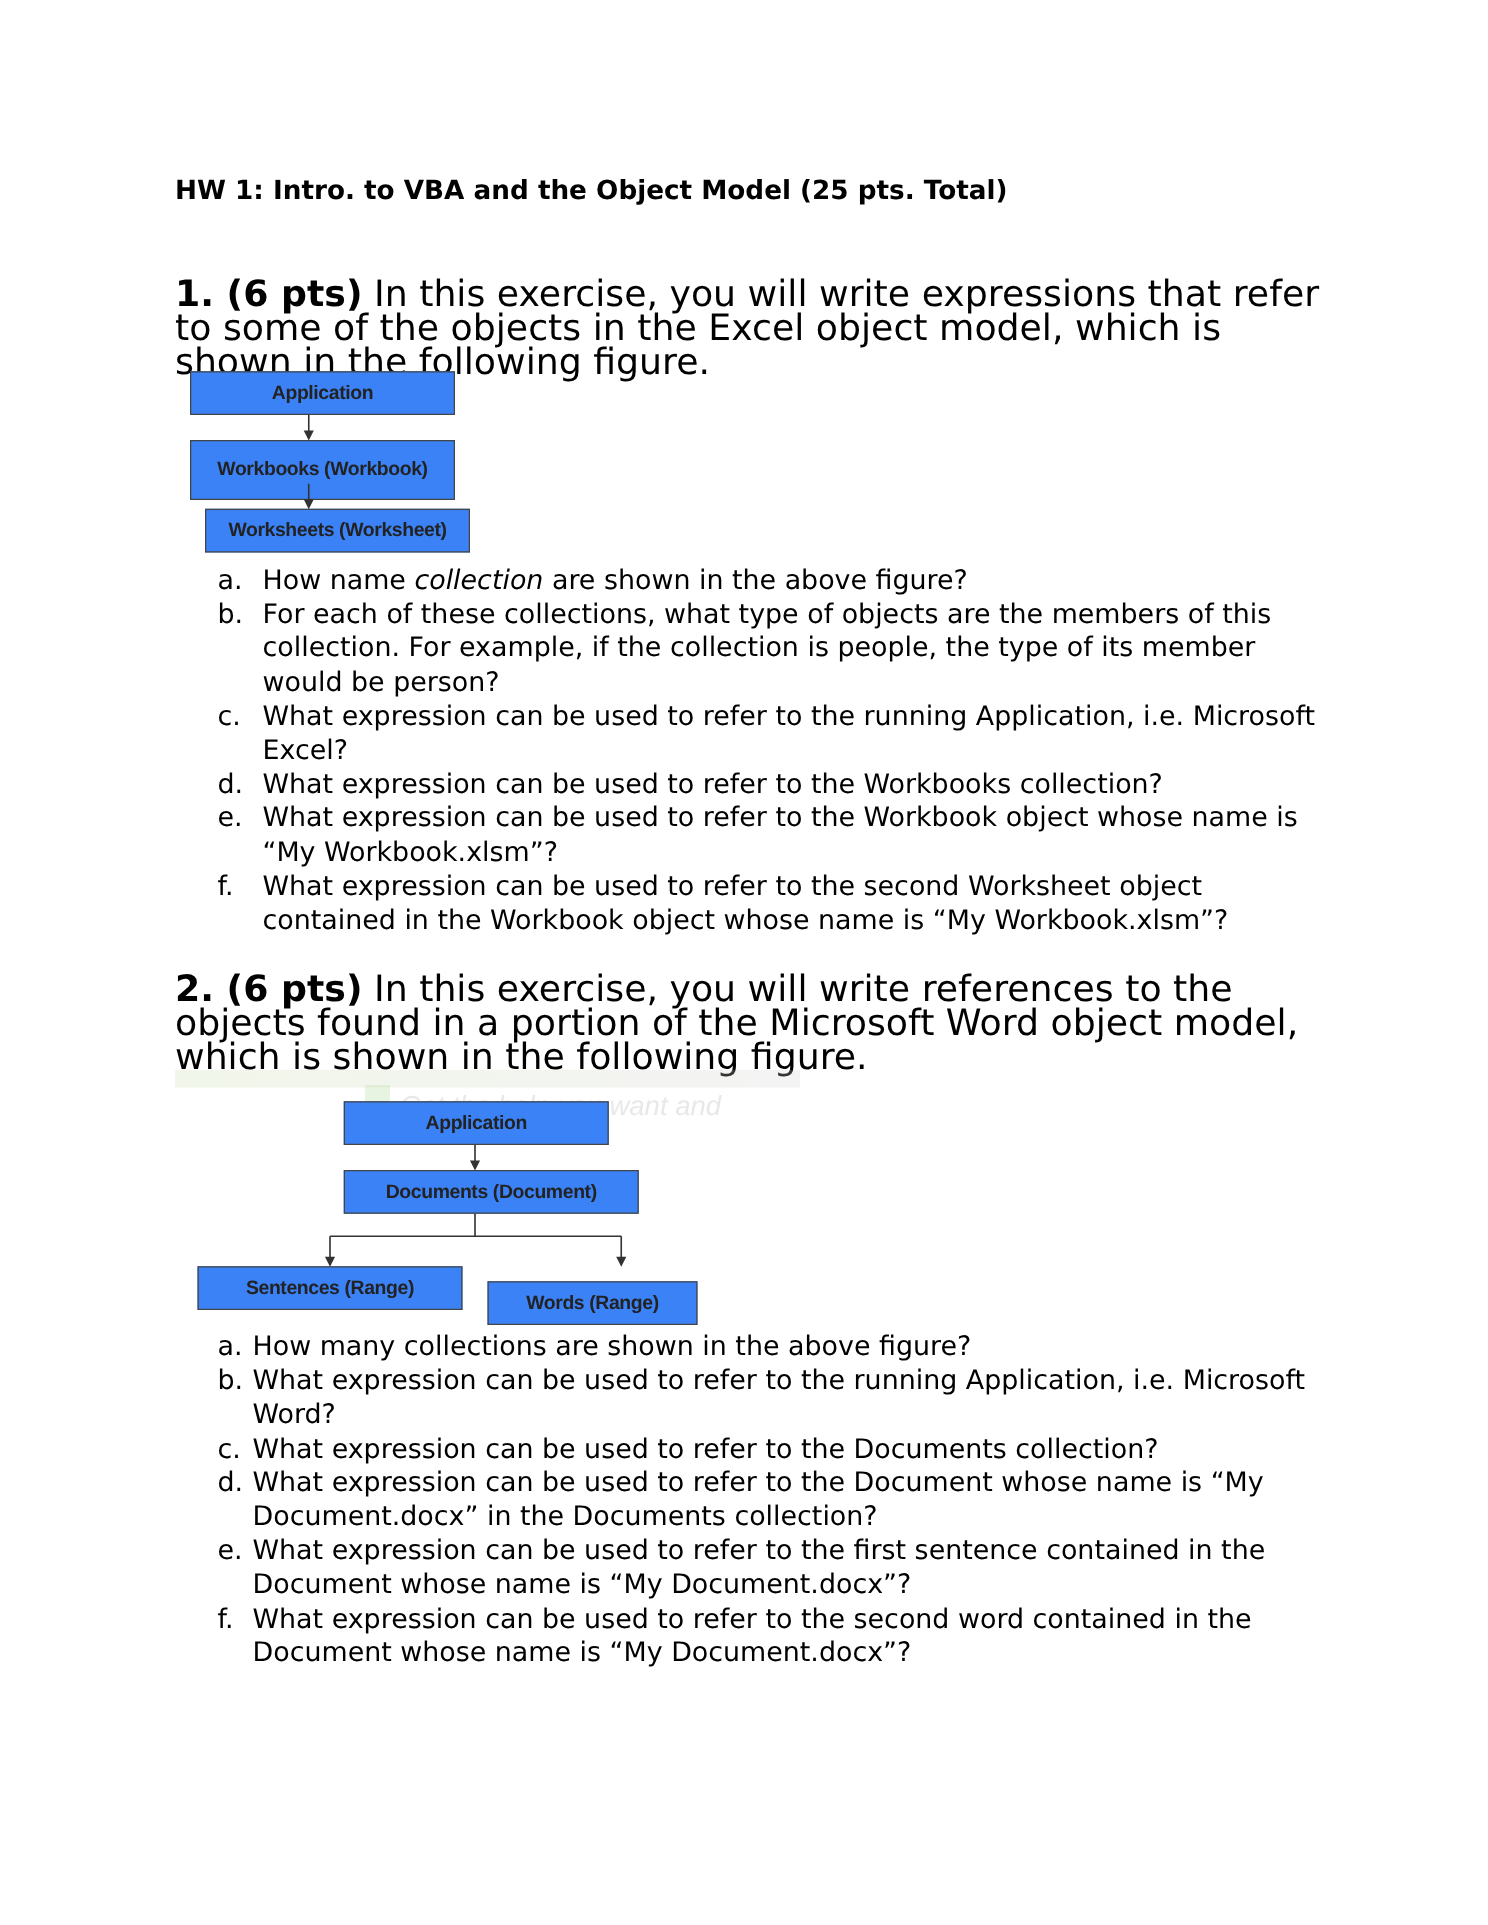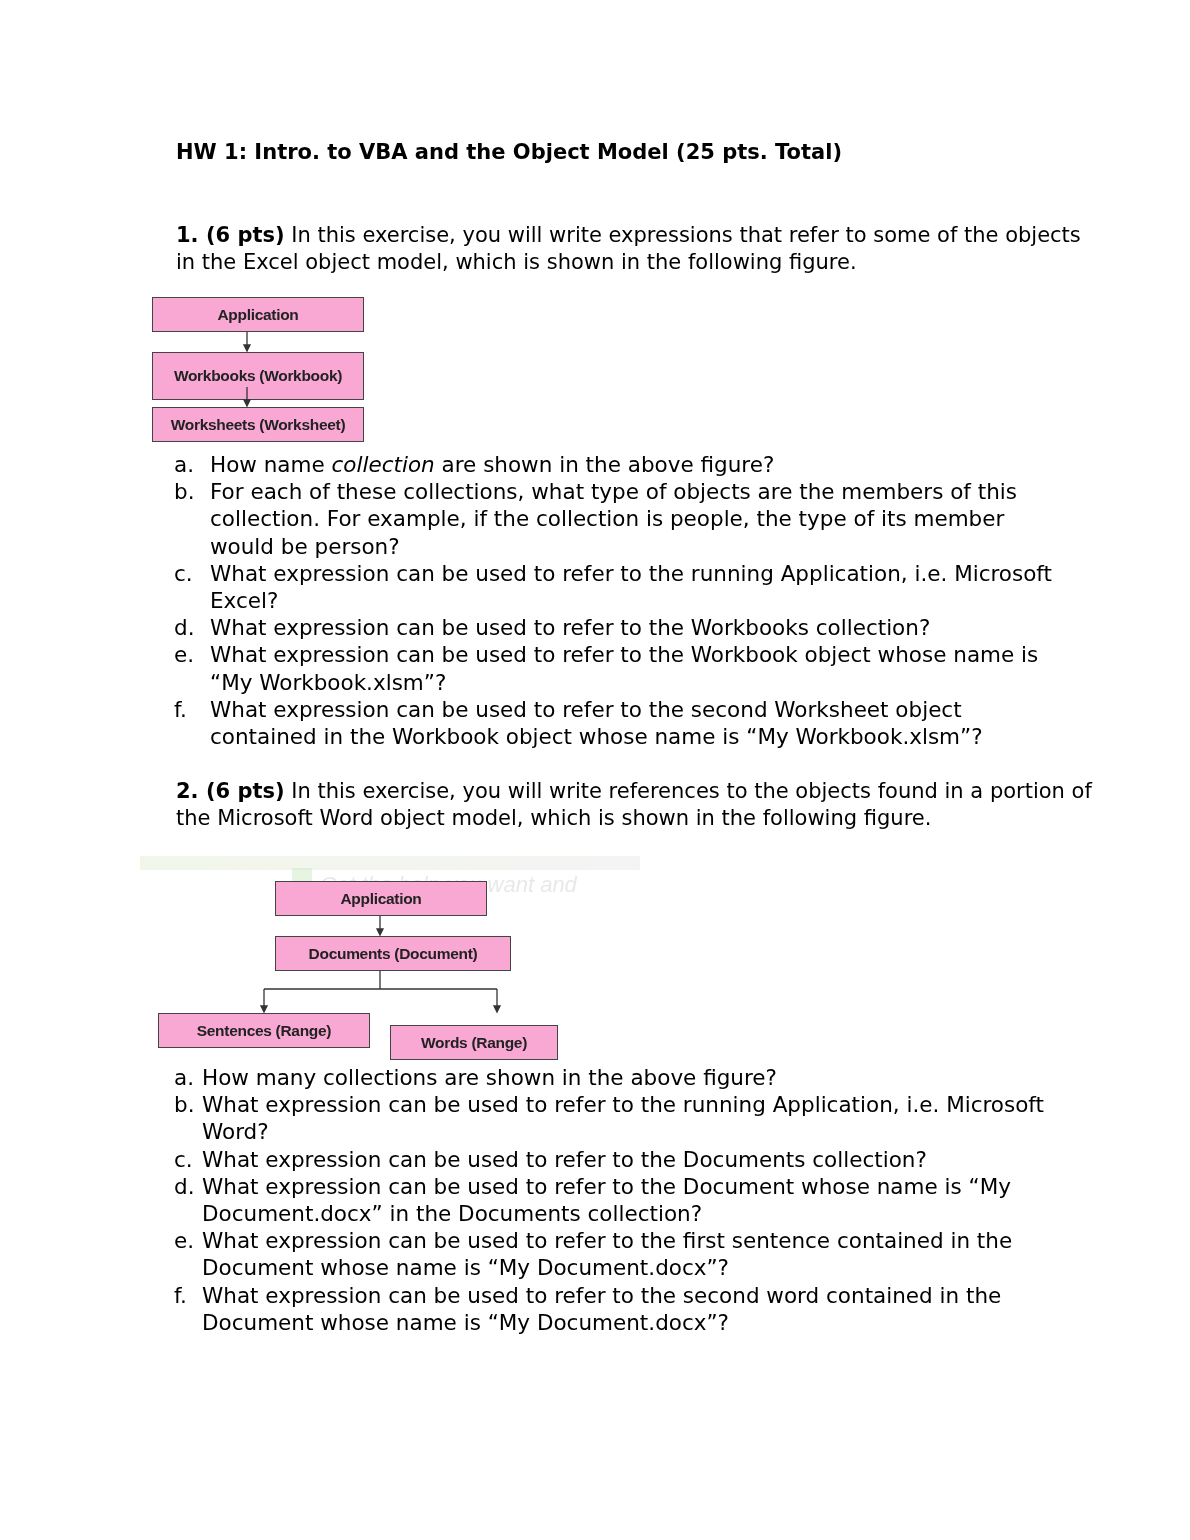"HW 1: Intro. to VBA" .abs { margin-left: 36px -> none }
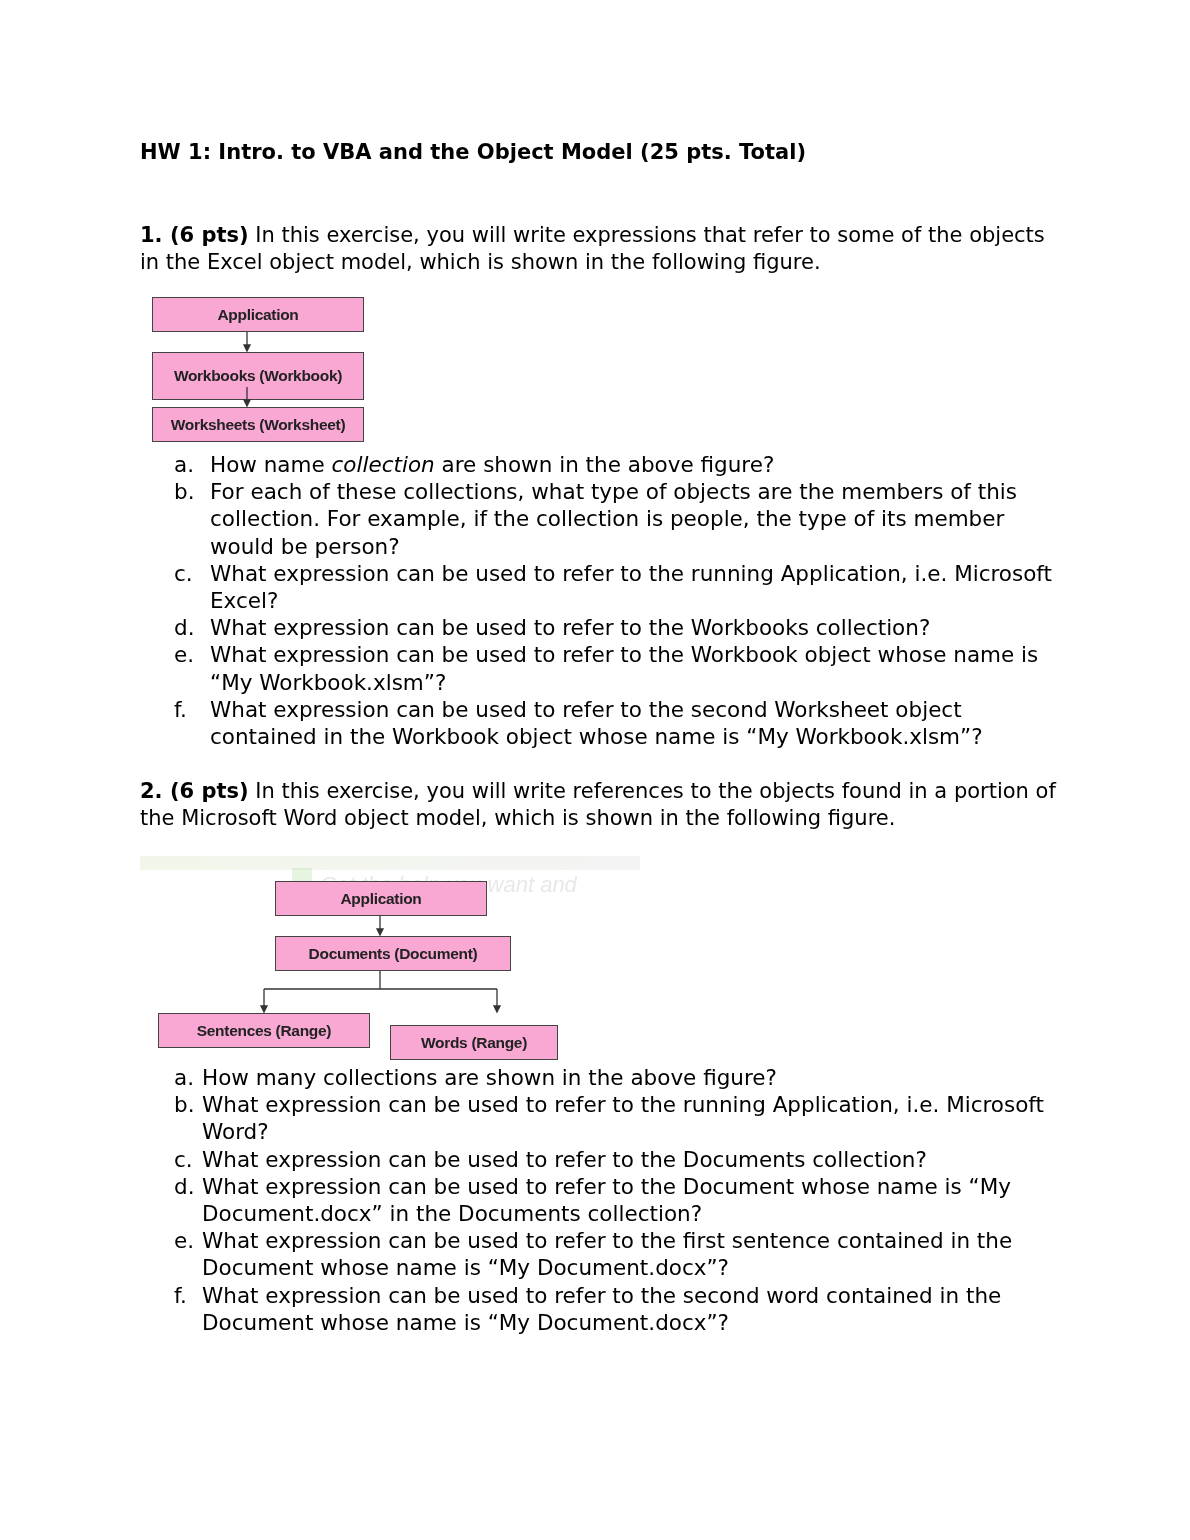"1. (6 pts) In this" .para { font-size: 21px -> 29px }
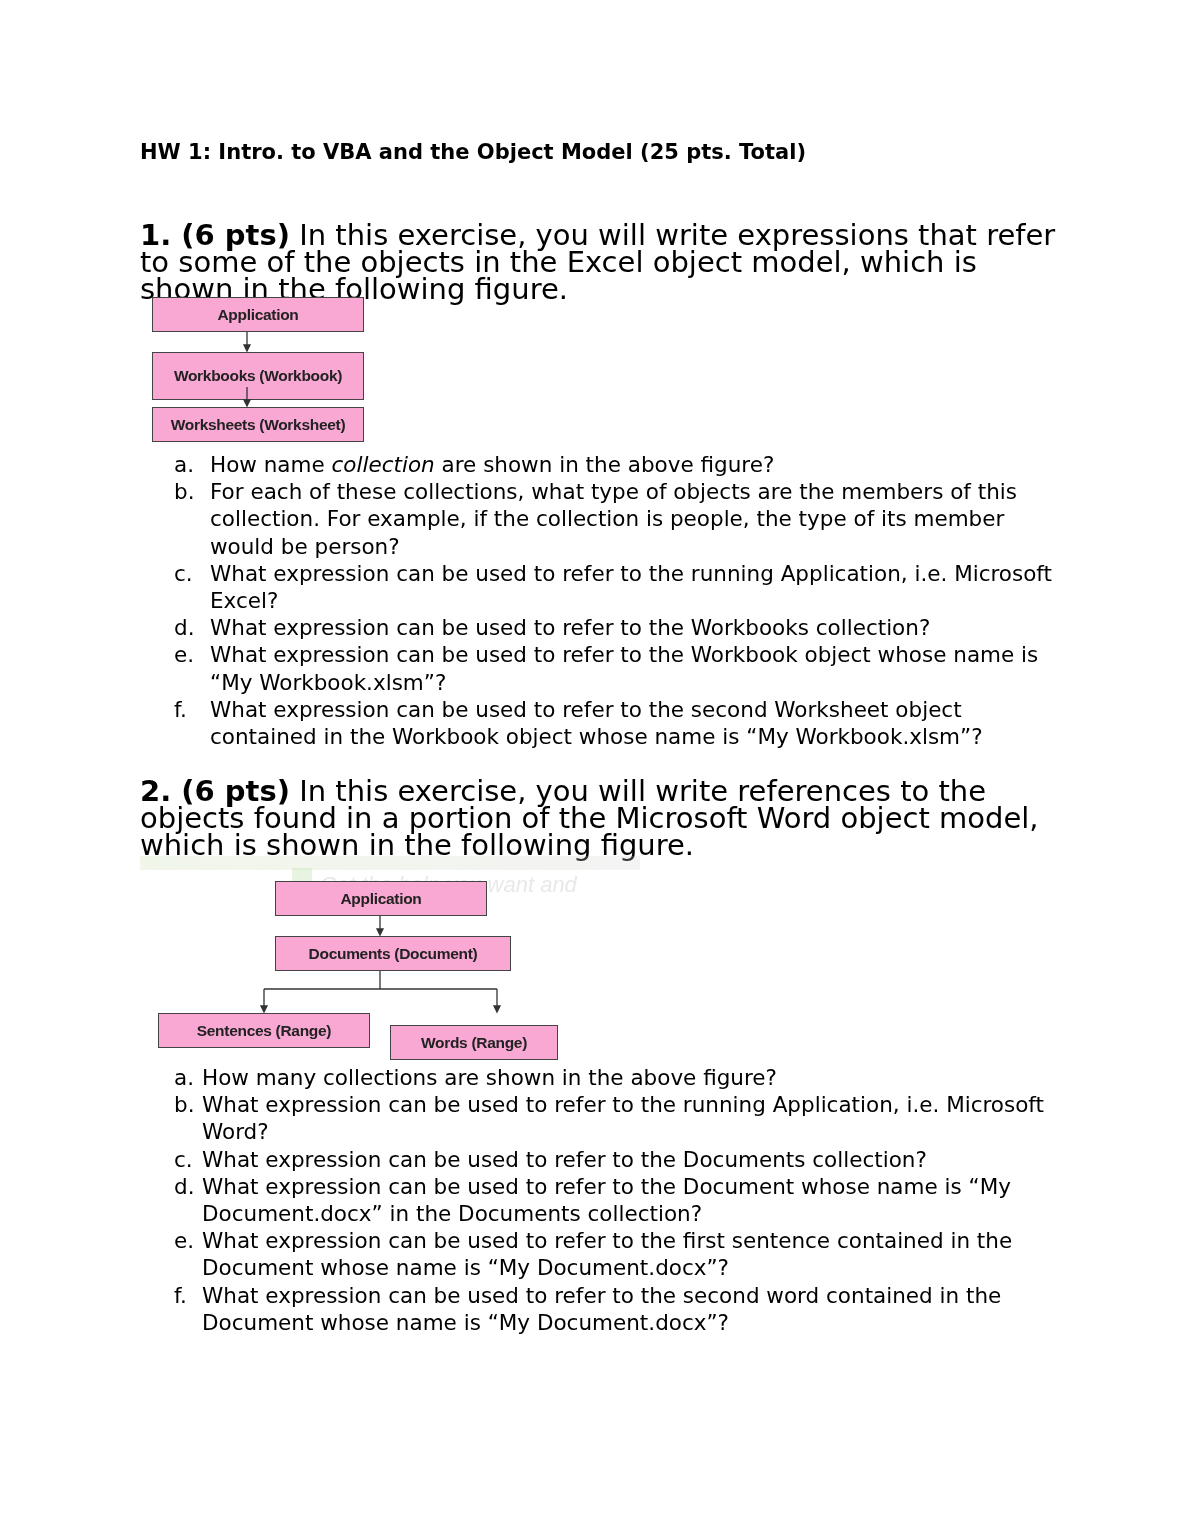"Application" .box { background: #f9a8d4 -> #3b82f6 }
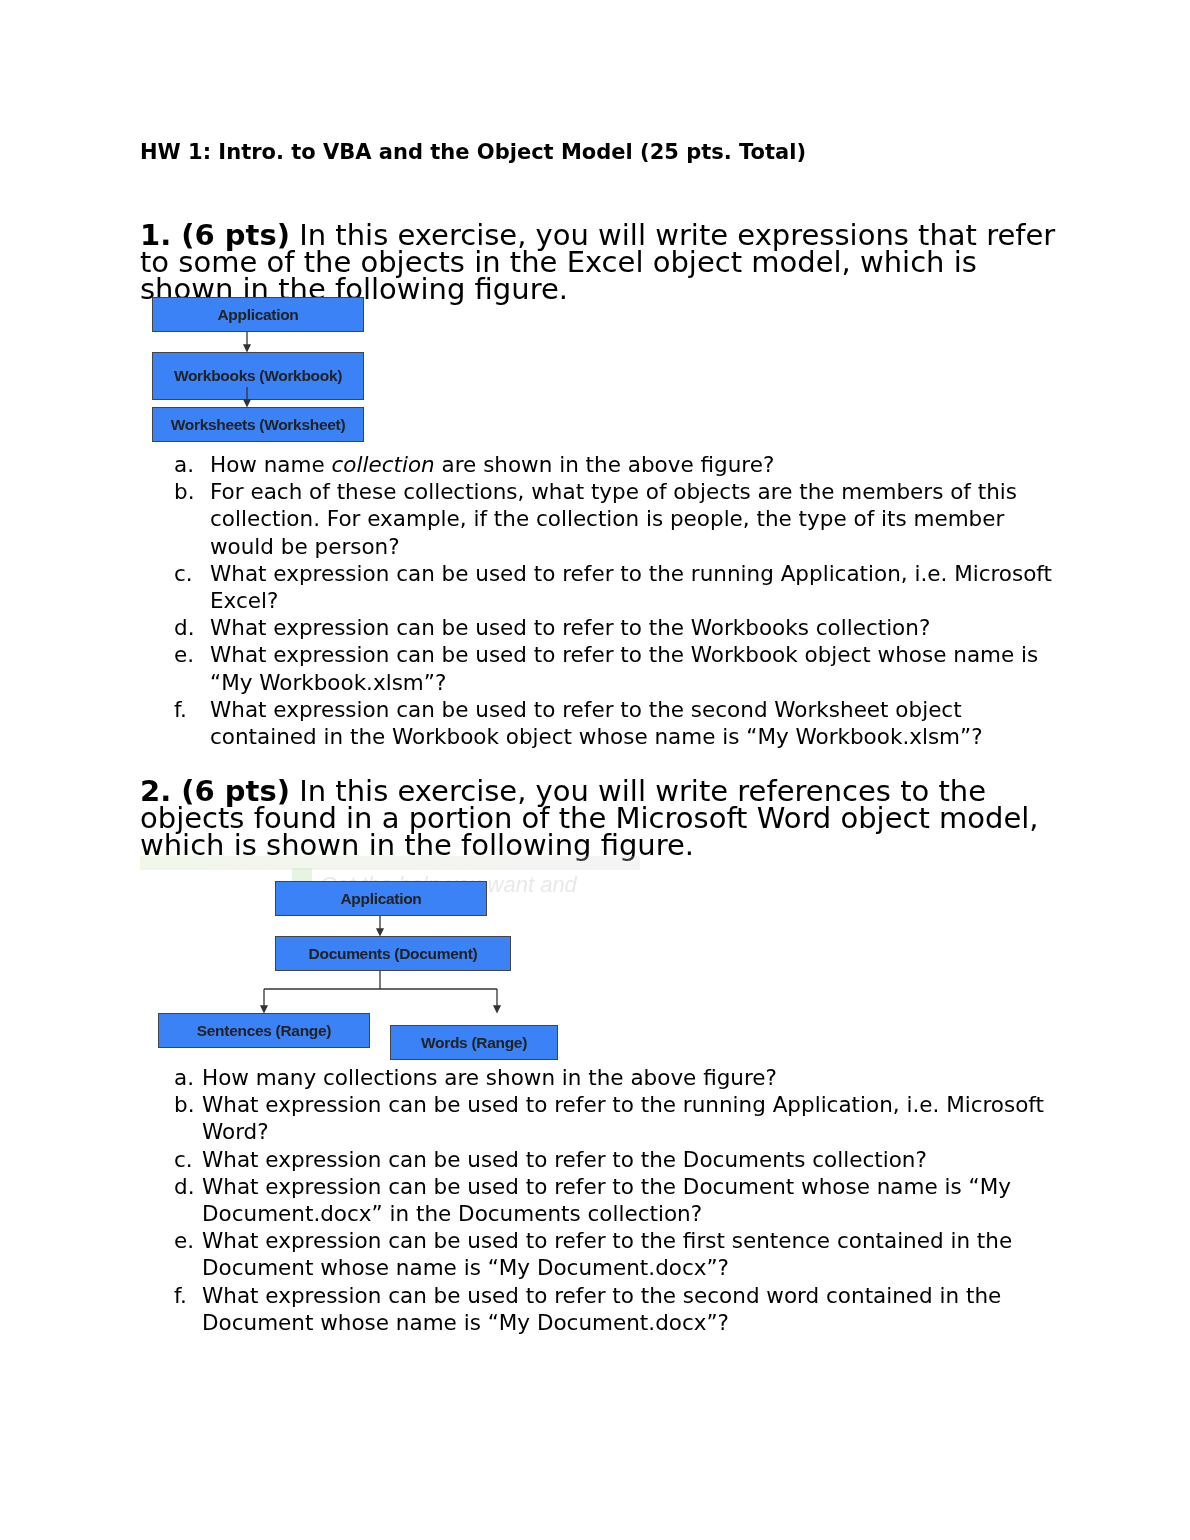"Worksheets (Worksheet)" div.box { left: 152px -> 164px }
